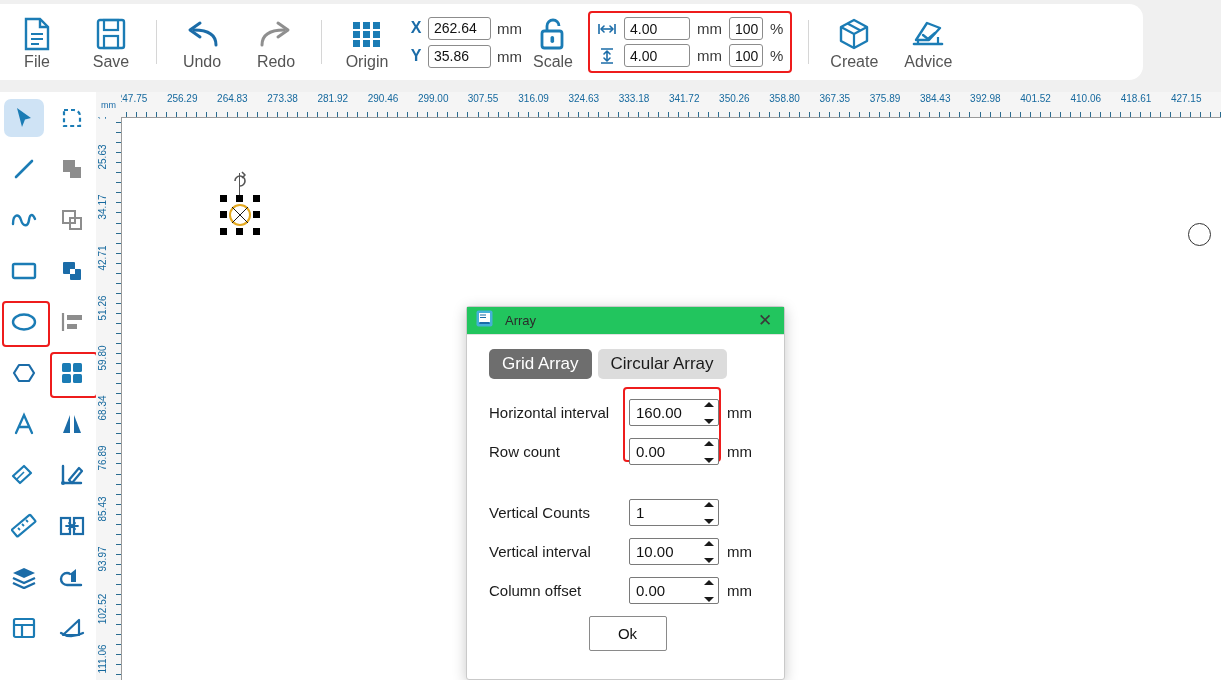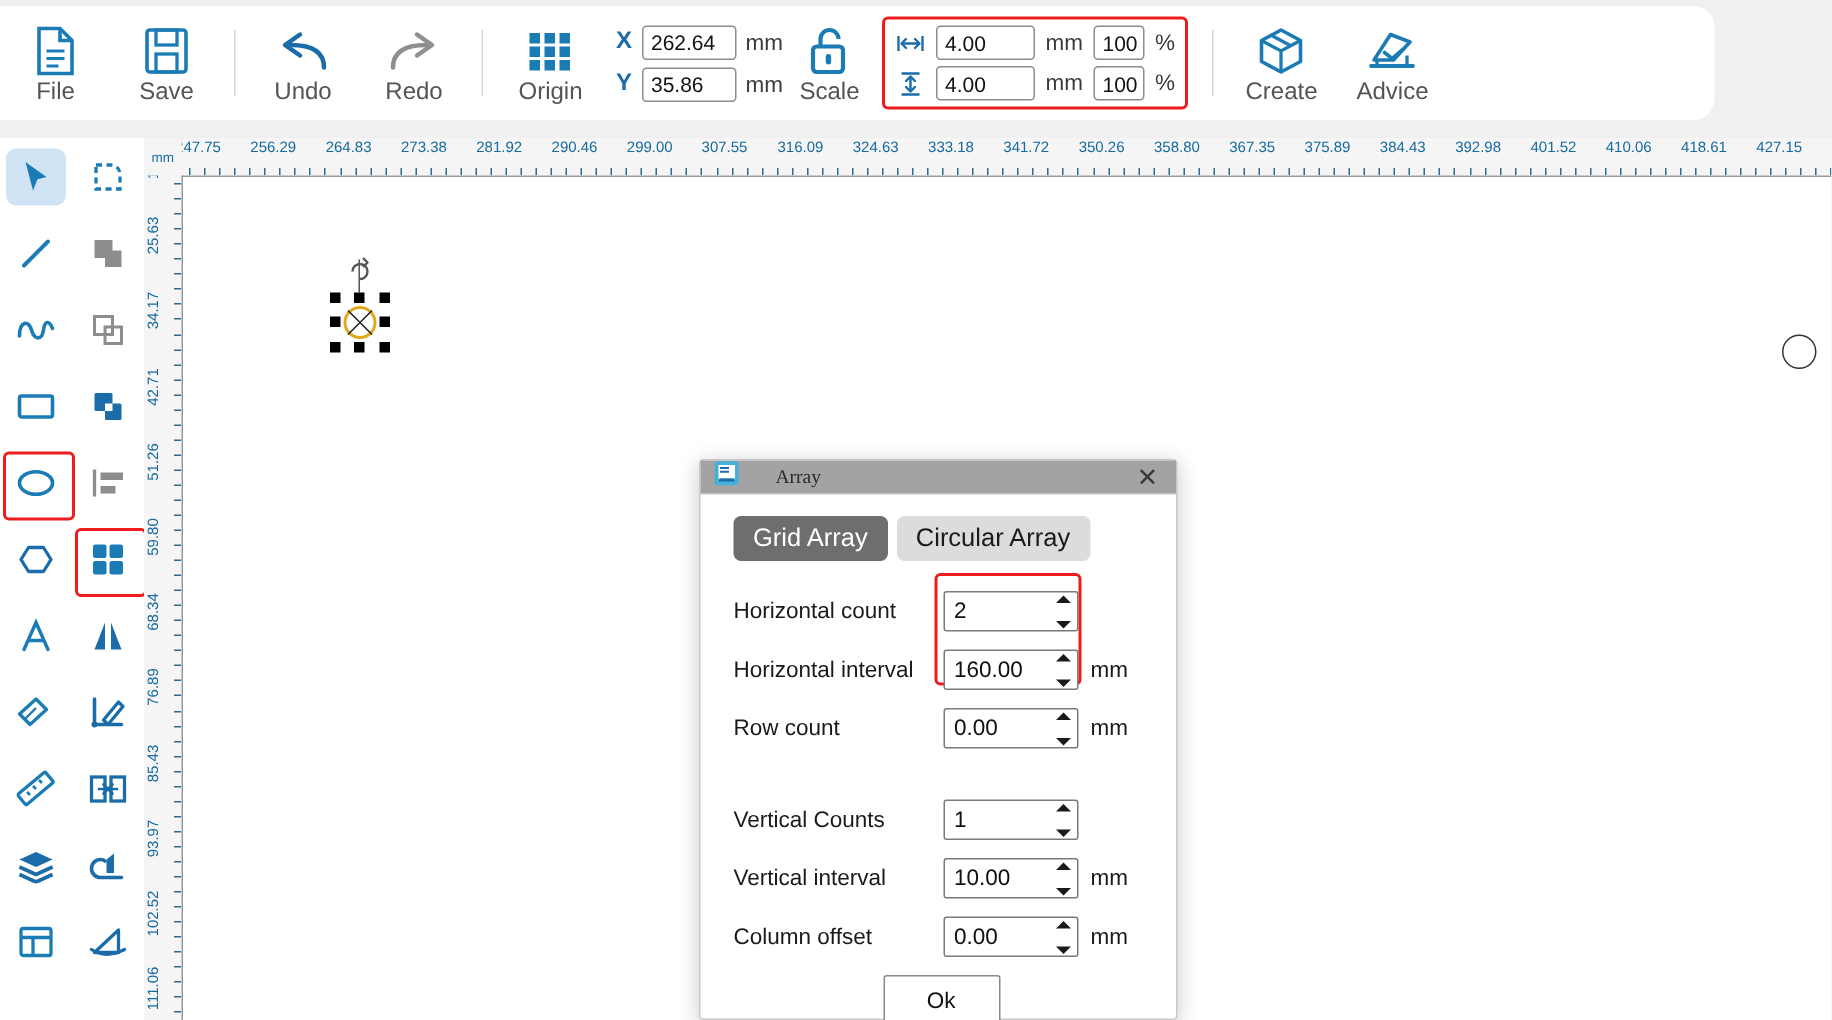"Array" .dlg-title { background: #a3a3a3 -> #22c55e; font-family: Liberation Serif, serif -> none; gap: 24px -> 12px }
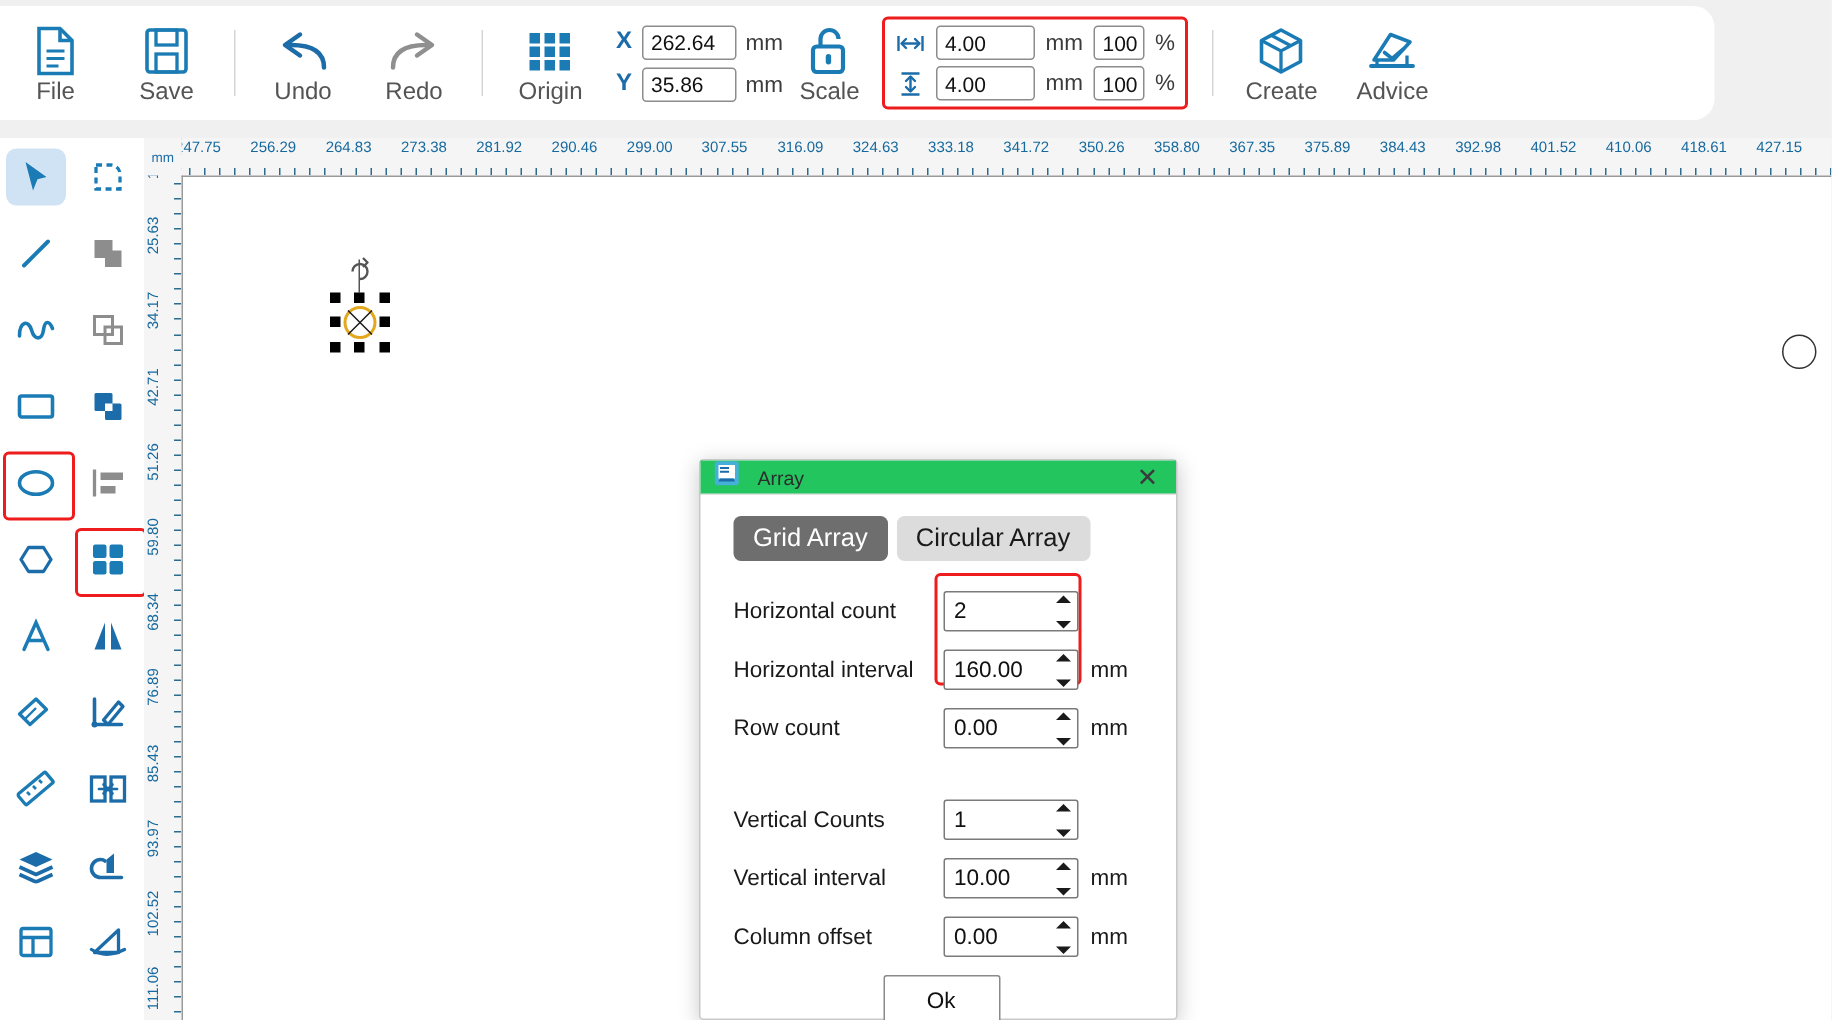"Horizontal count" div.frow { html: <div> <span>Horizontal count</span> <span> <span>2</span> <span> <span></span> <span></span> </span> </span> <span></span> </div> -> none }
